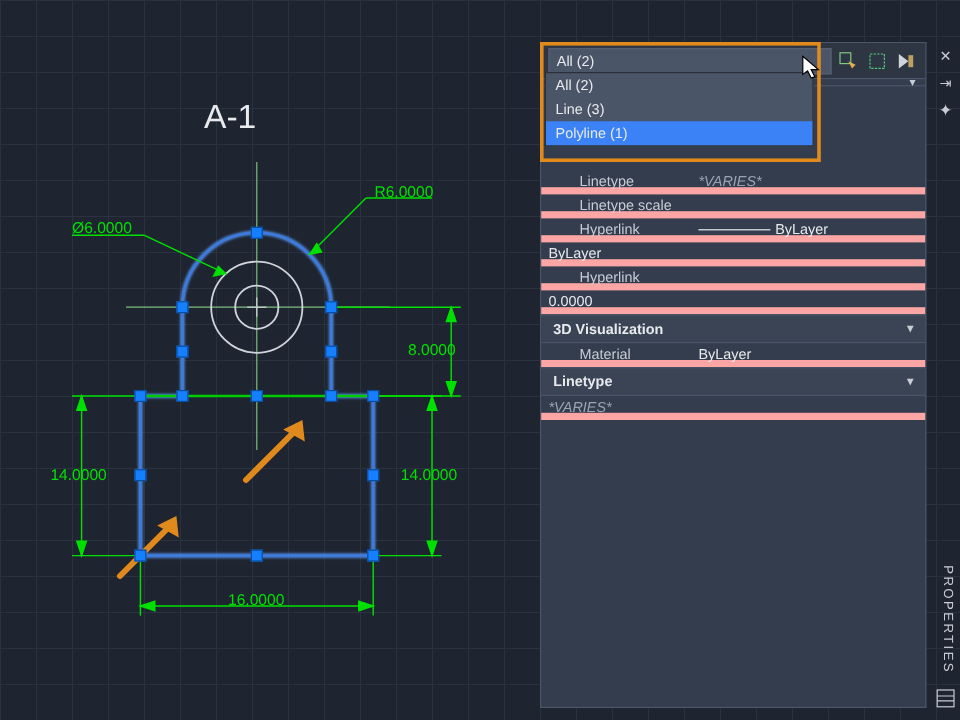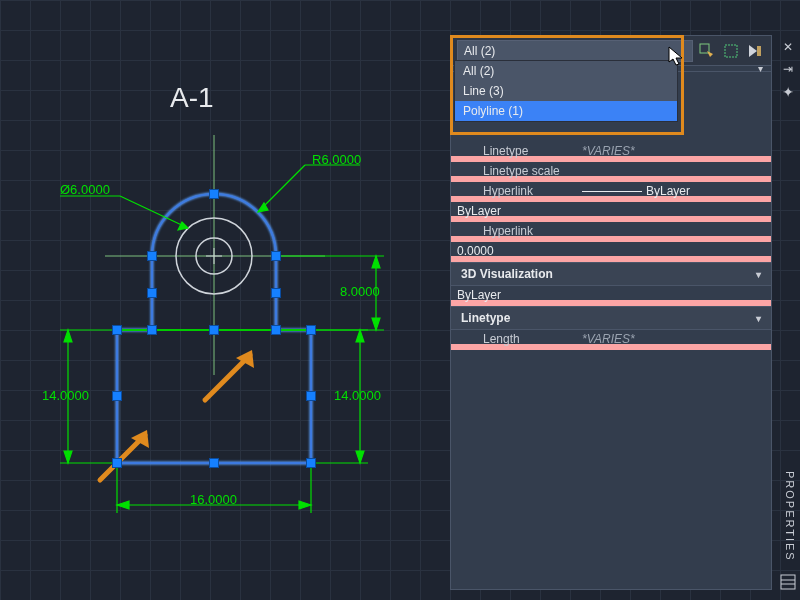"Material" div.prop-label { html: none -> <div>Material</div> }
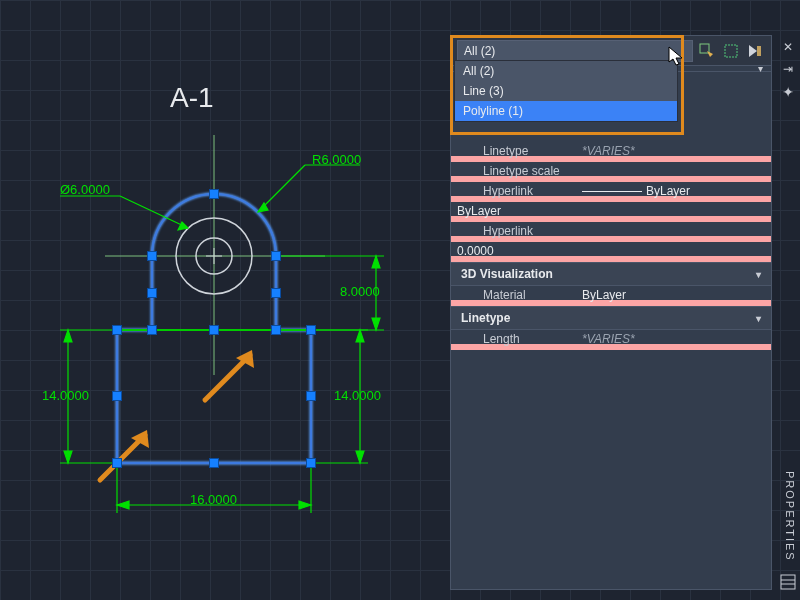"Length" div.prop-label { html: <div>Length</div> -> none }
